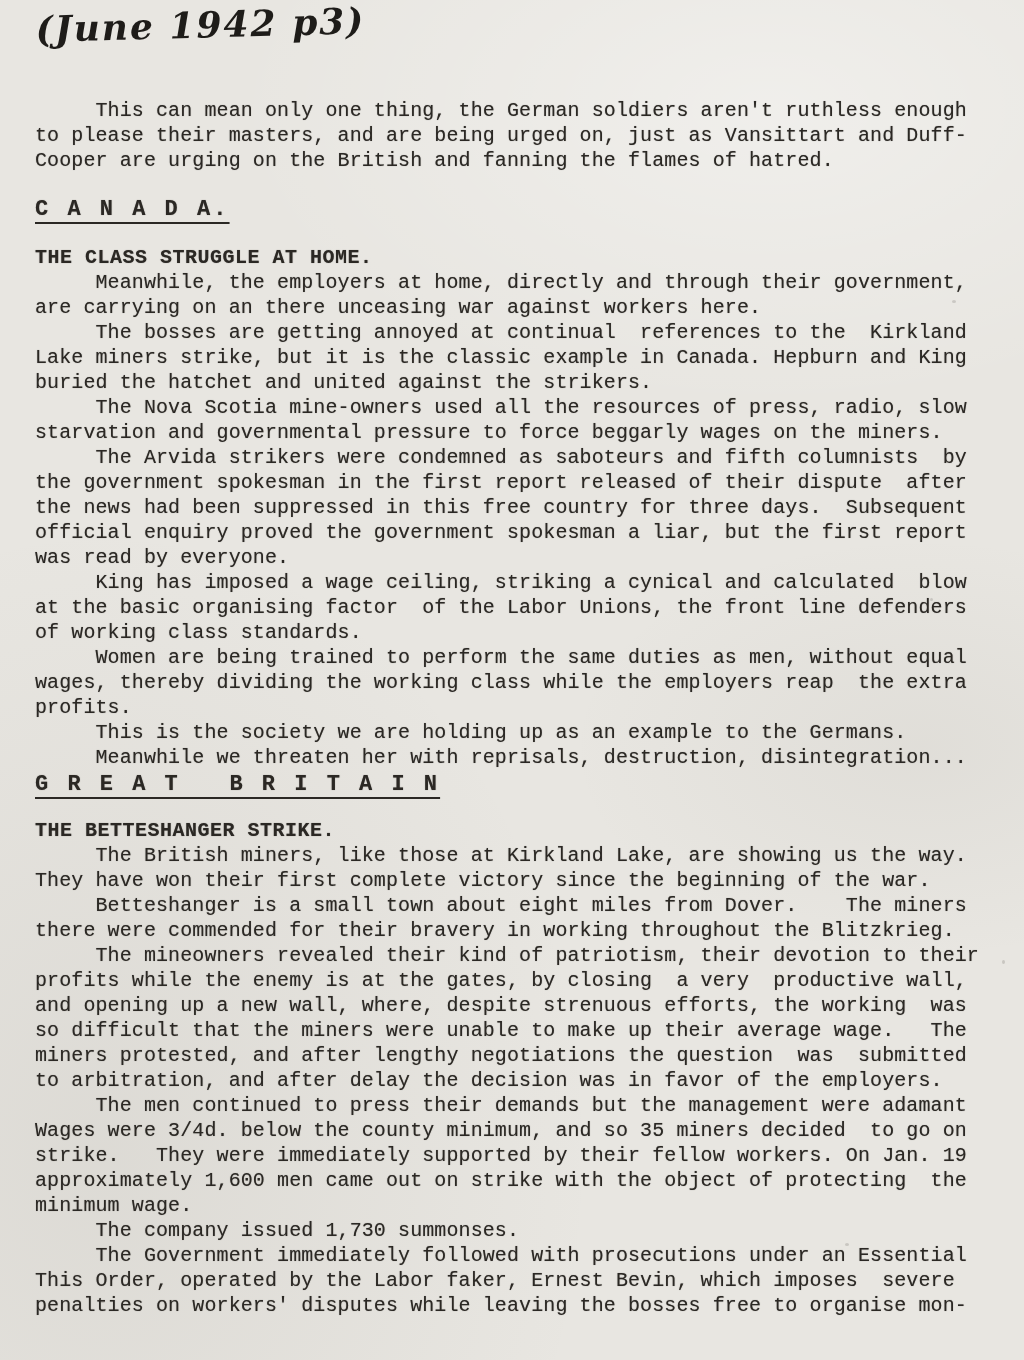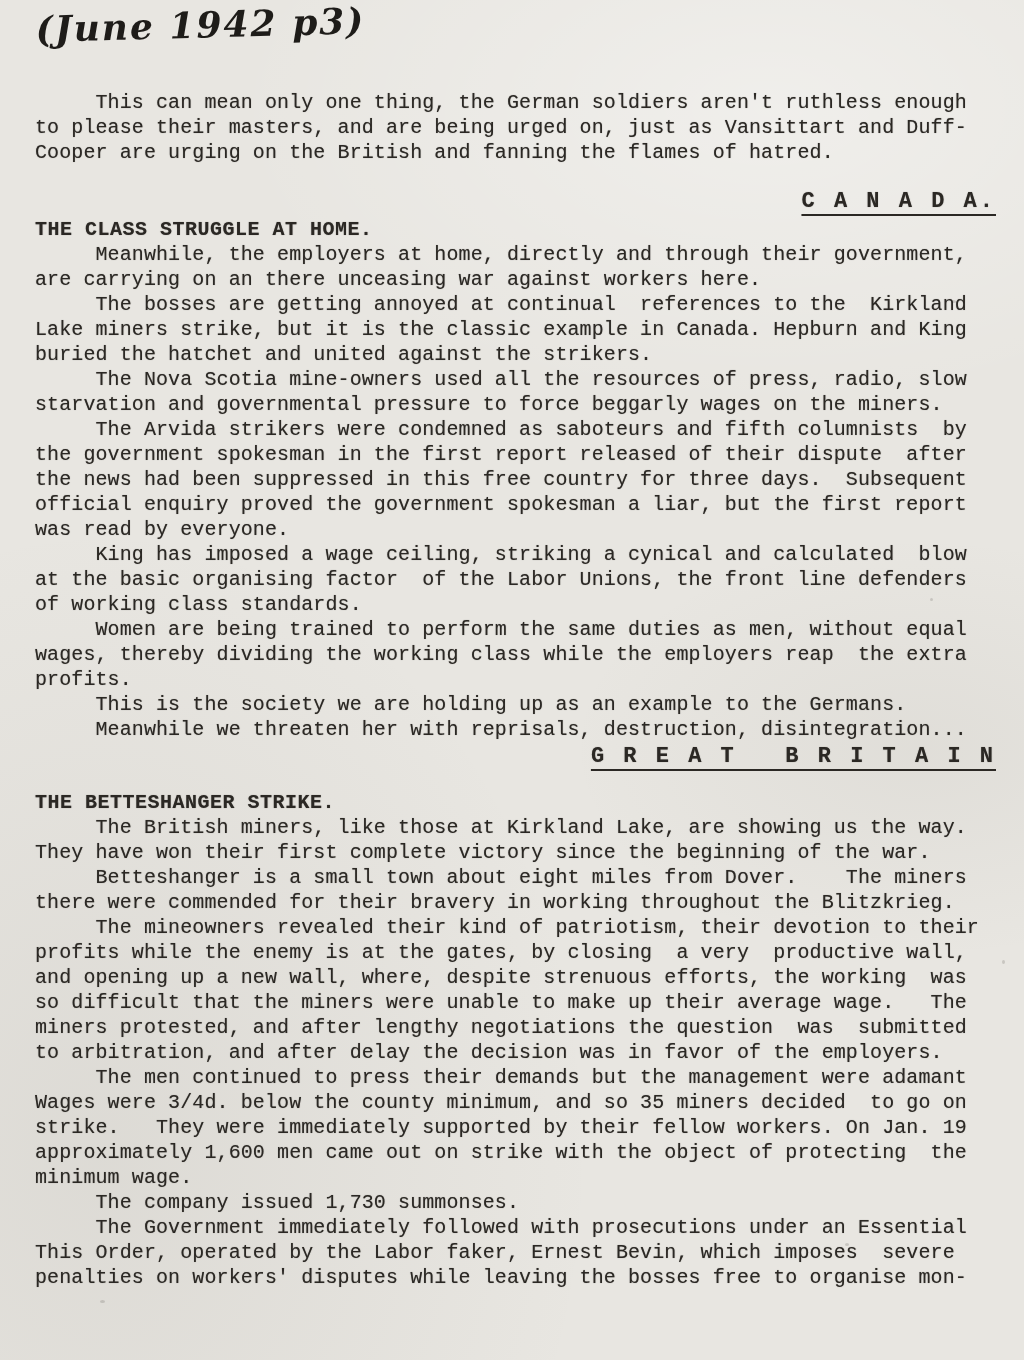"This can mean only one" .intro { margin-top: 20px -> 28px }
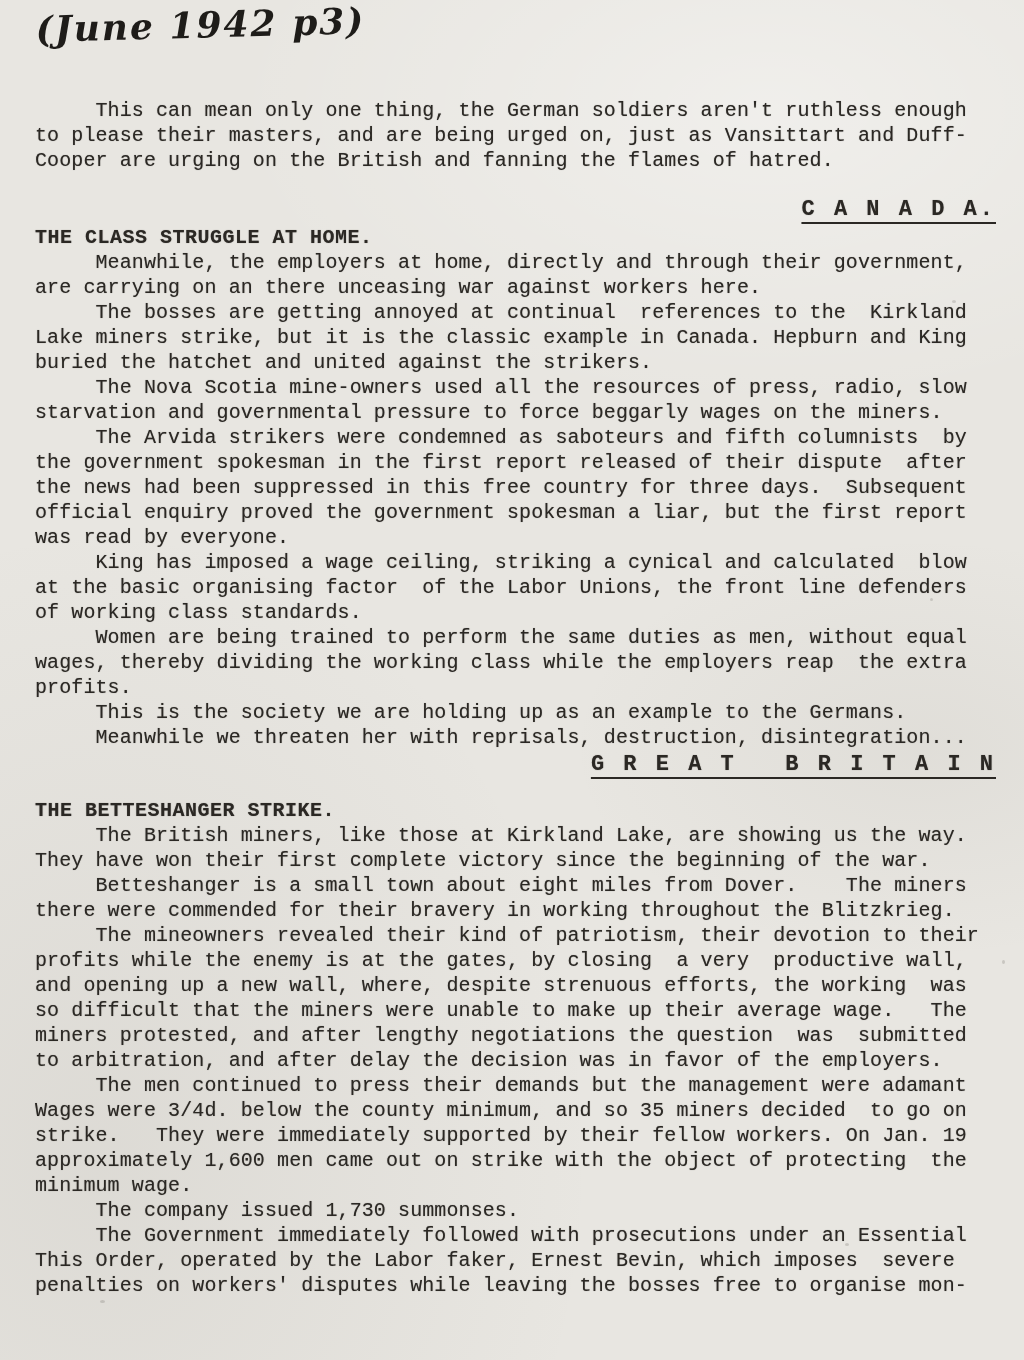"C A N A D" .section-heading { text-align: right -> left }
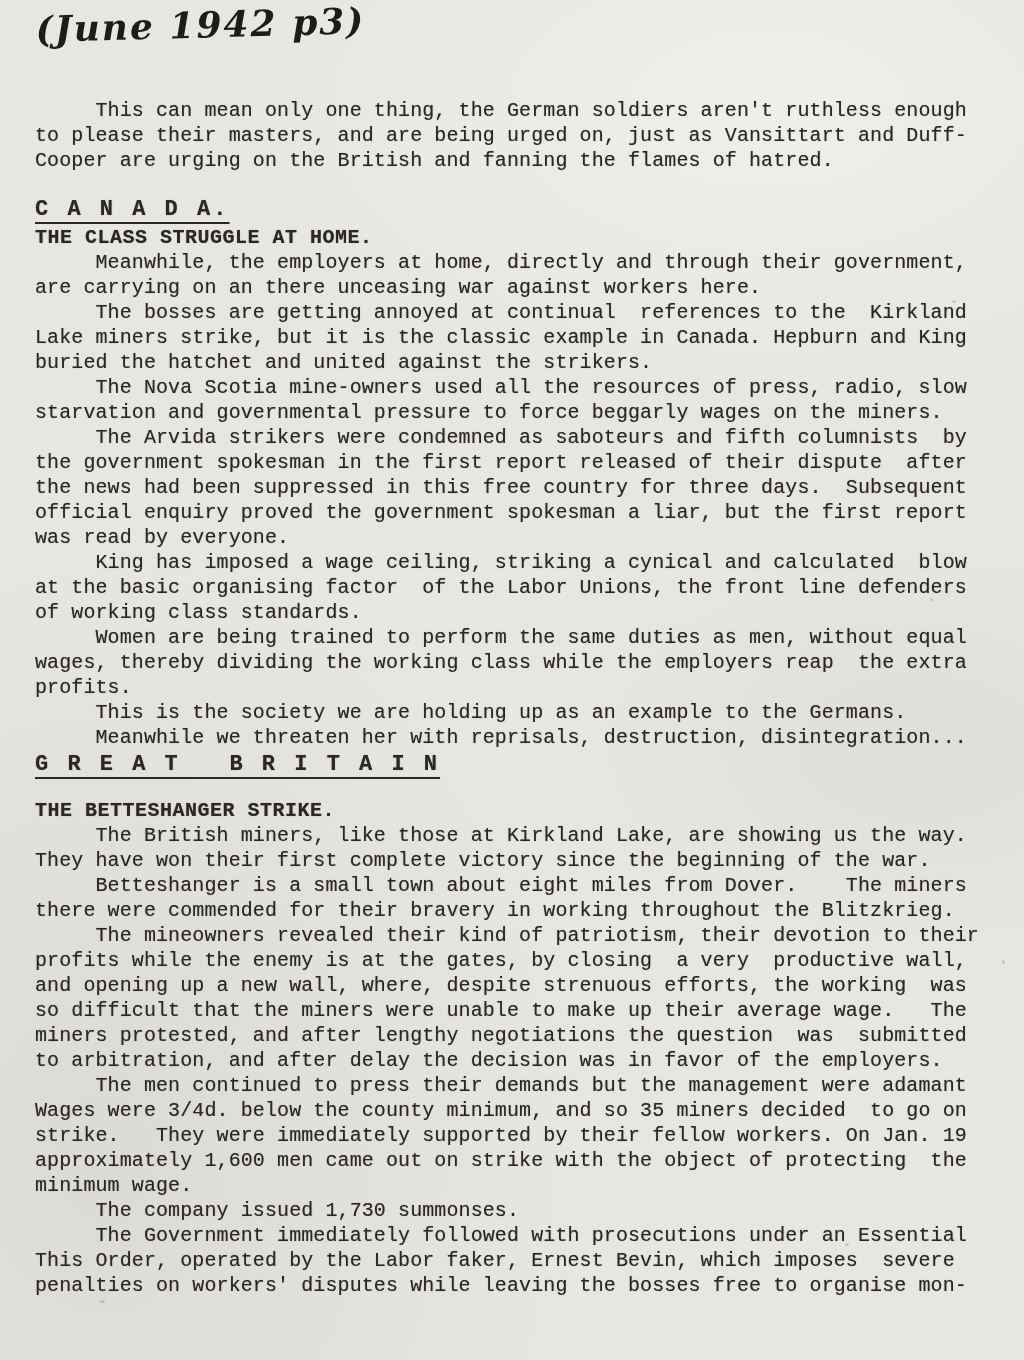"THE CLASS STRUGGLE AT HOME." .subheading { margin-top: none -> 20px }
